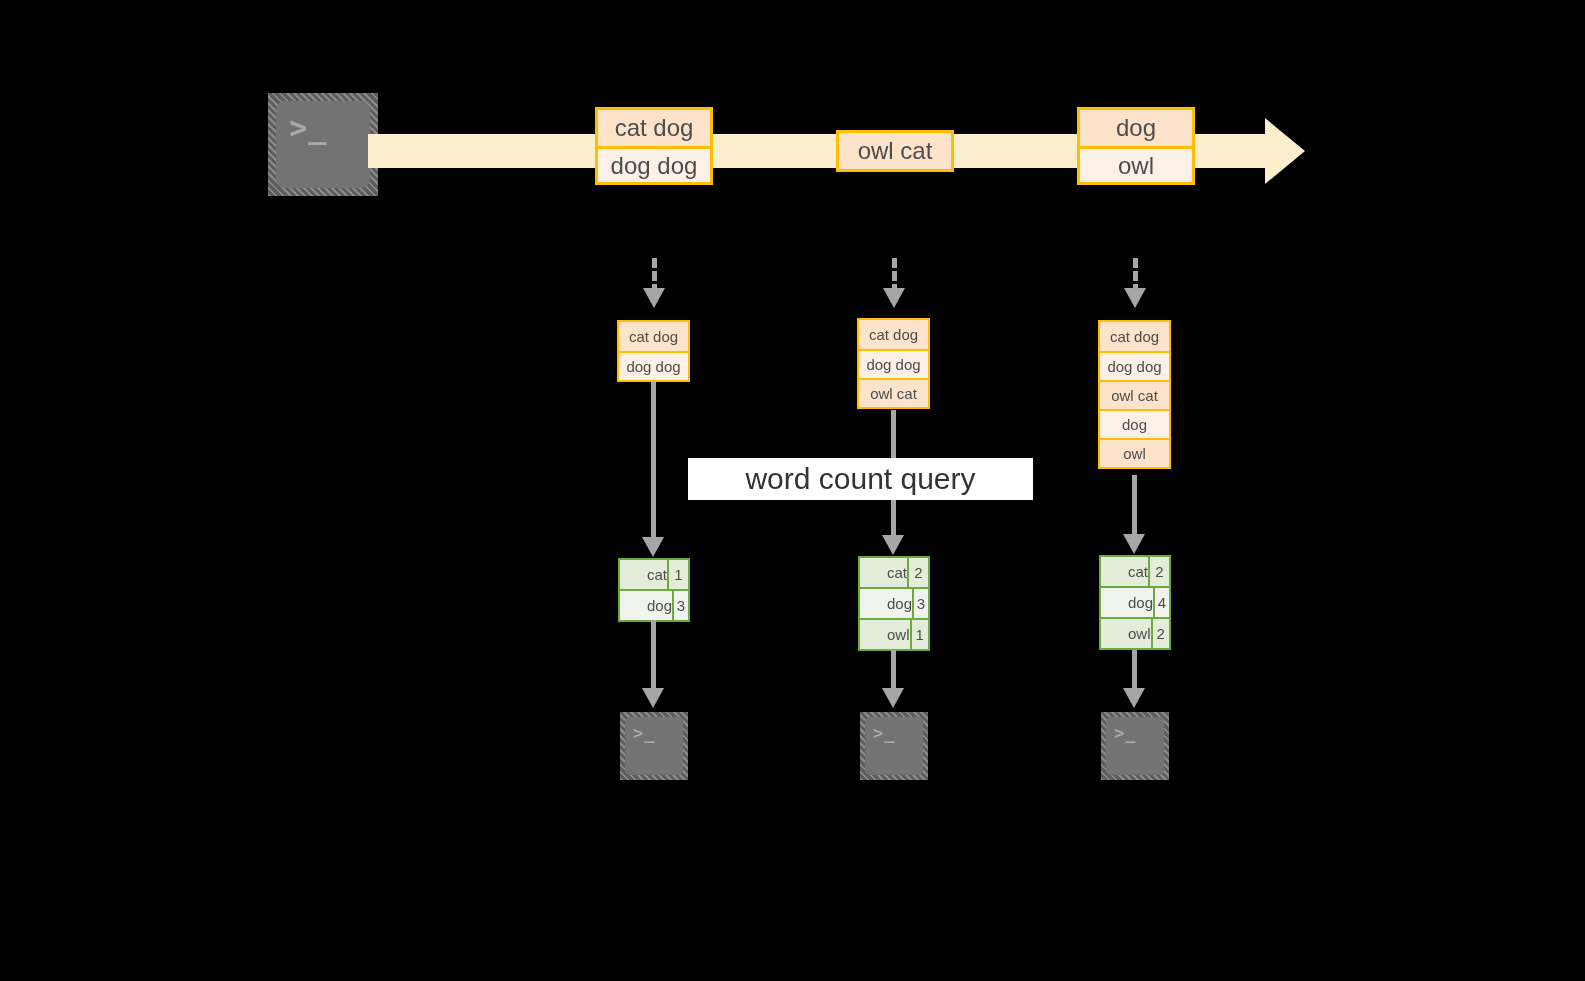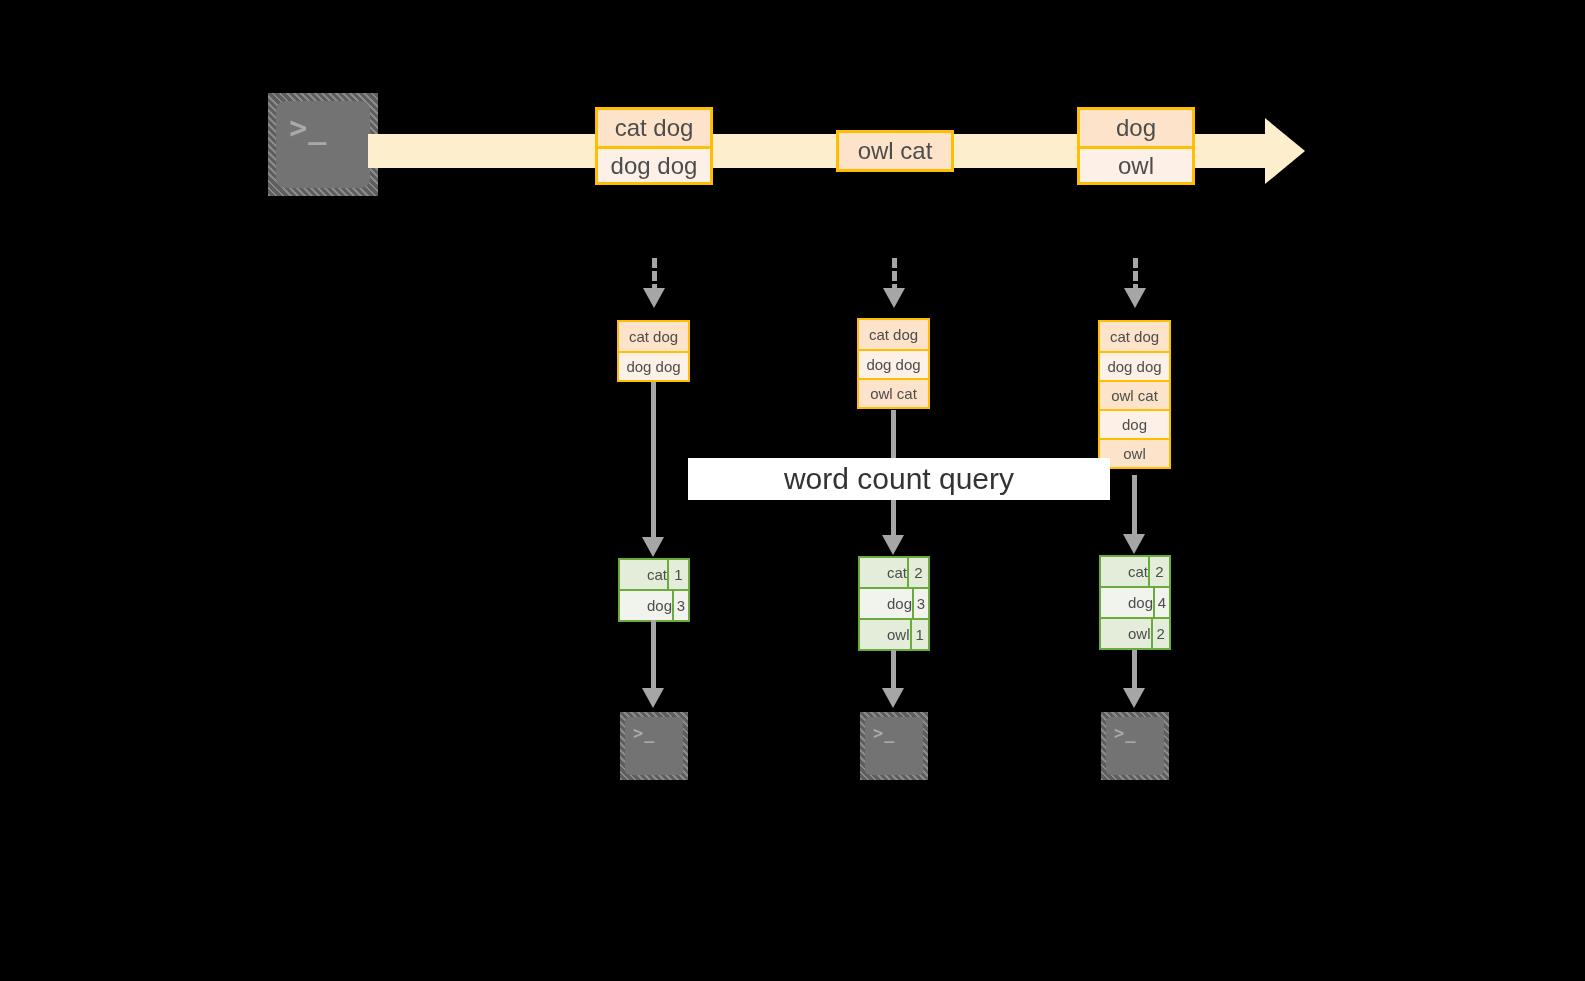"word count query" div.banner { width: 422px -> 345px }
